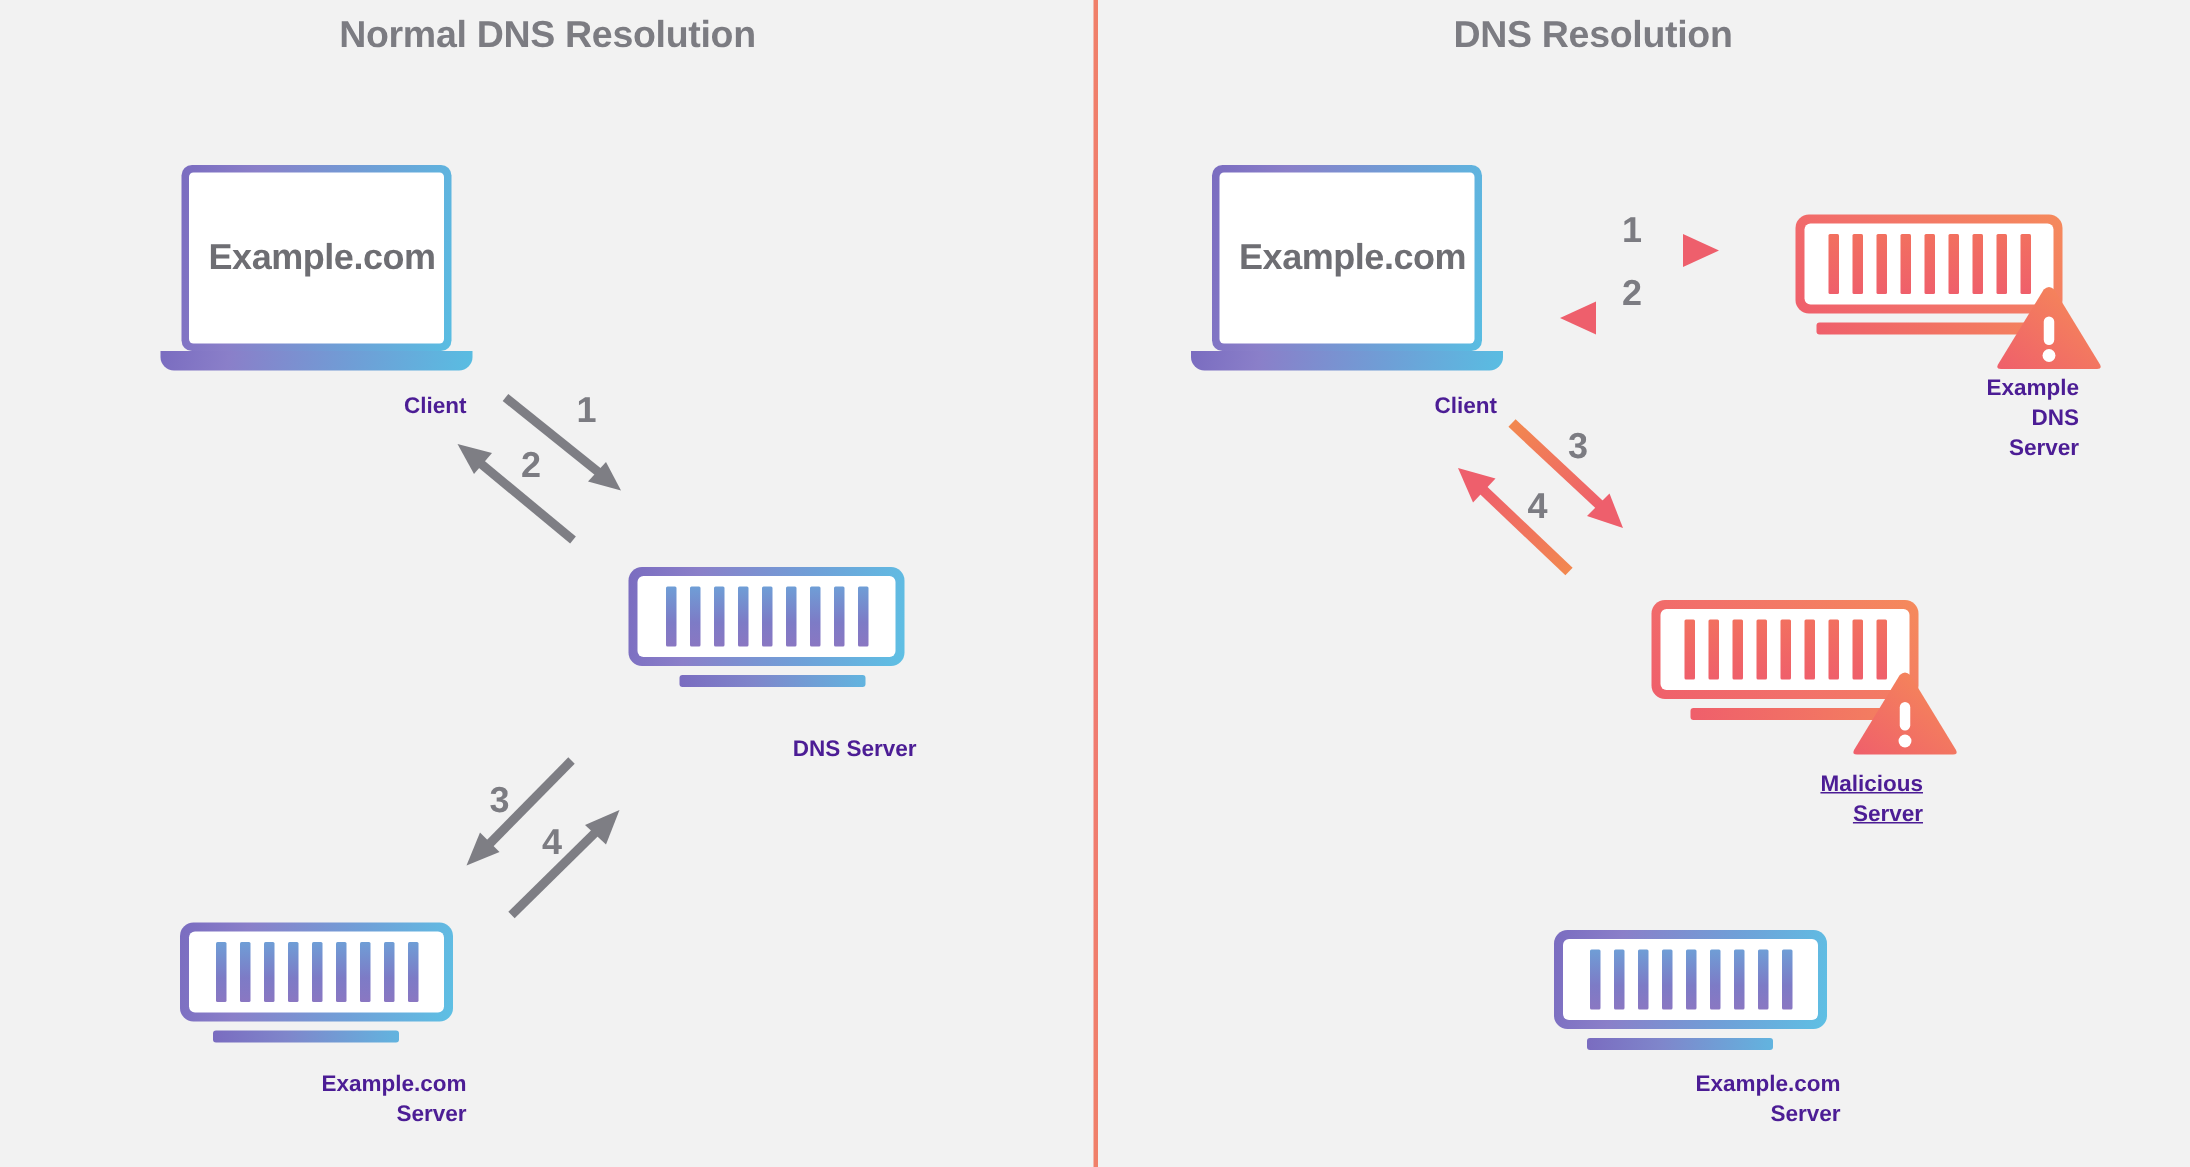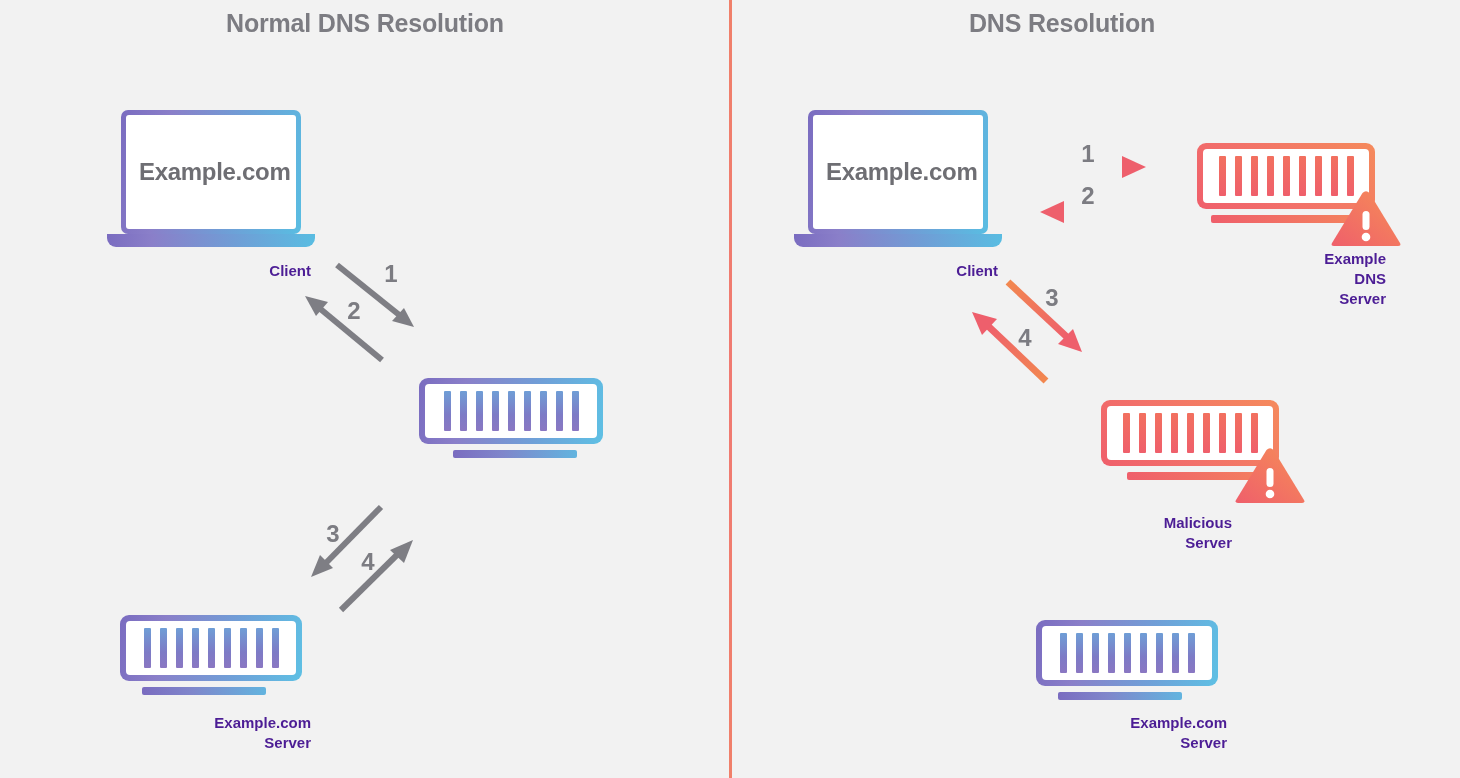"DNS Server" div.node-label { html: none -> <div>DNS Server</div> }
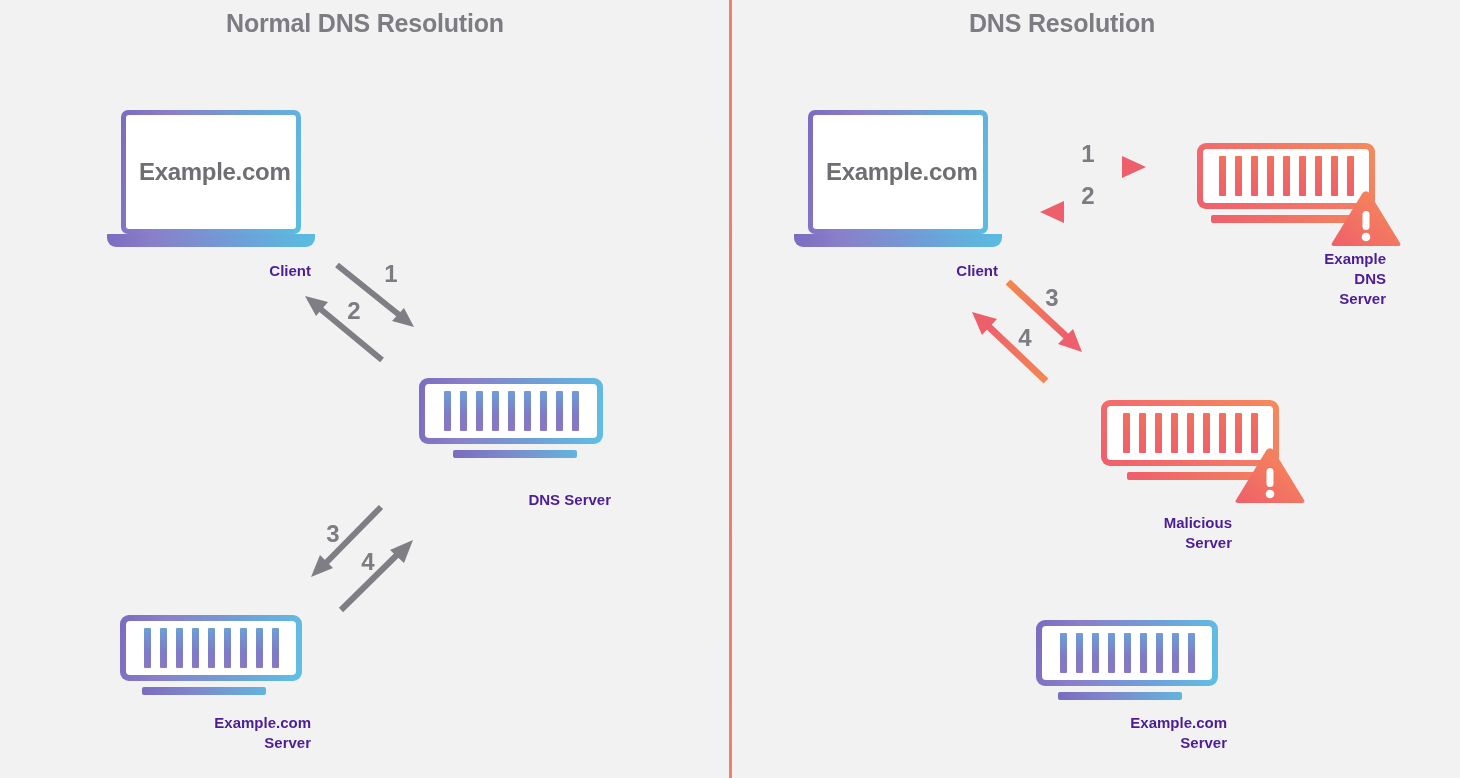"Malicious" div.node-label { left: 1032px -> 1082px; text-decoration: none -> underline }
